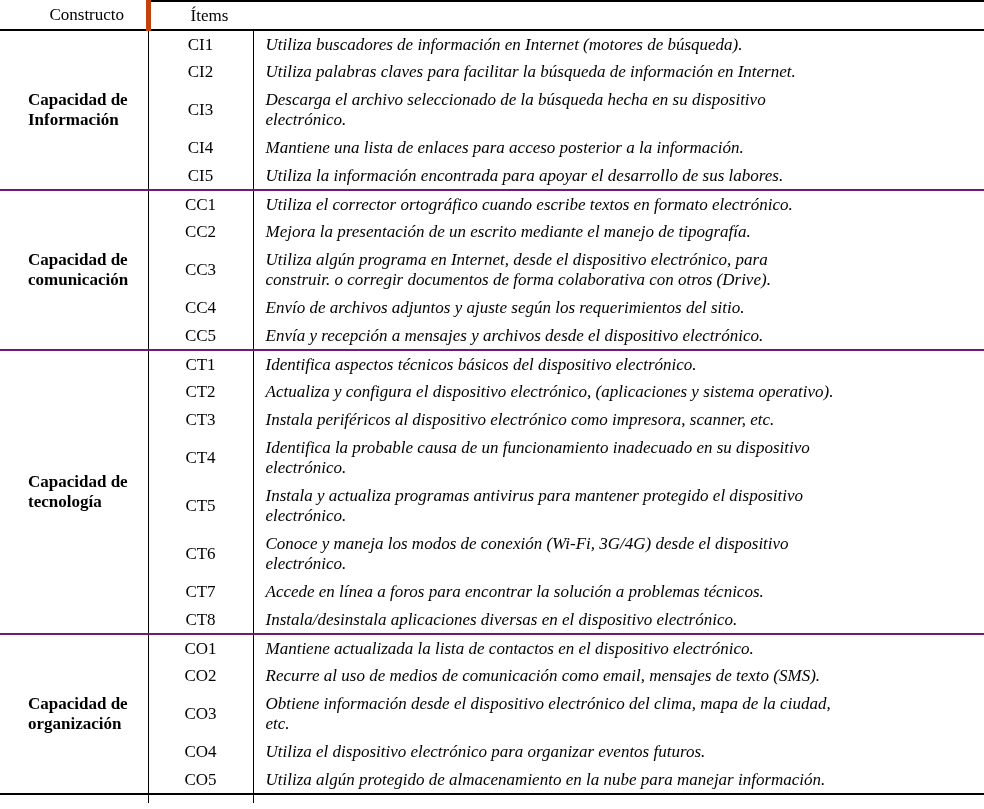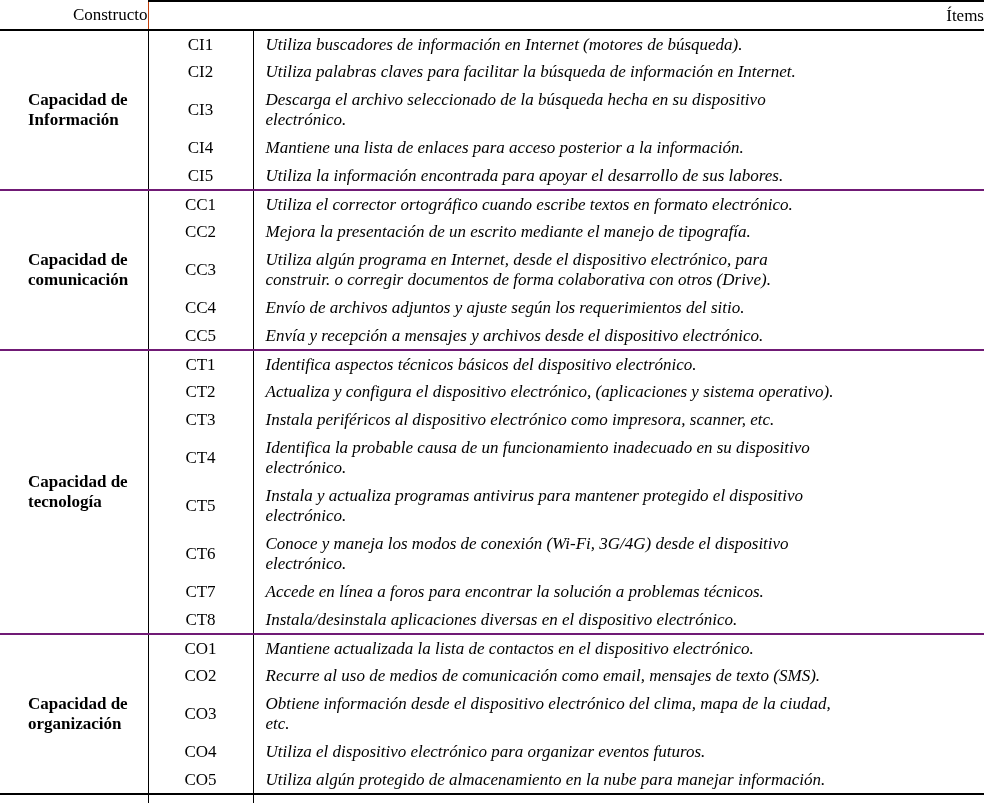"Constructo" th.h-constructo { border-right: 1px solid #c2410c -> 5px solid #c2410c; text-align: right -> center }
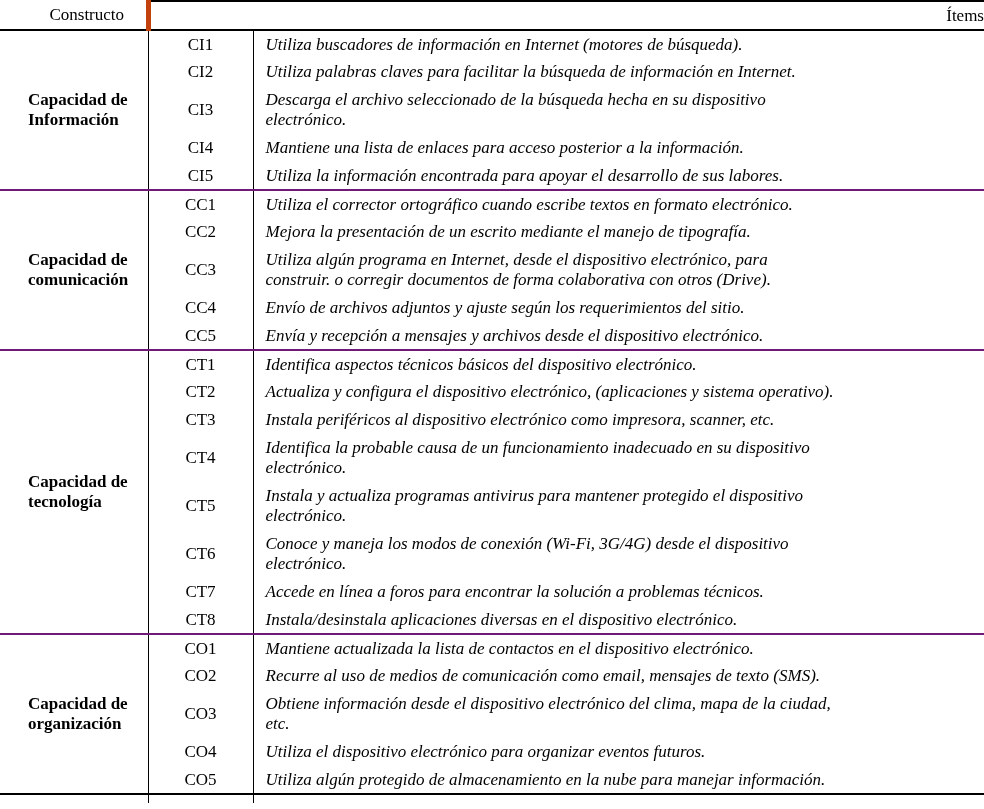"Ítems" th.h-items { text-align: right -> left }
